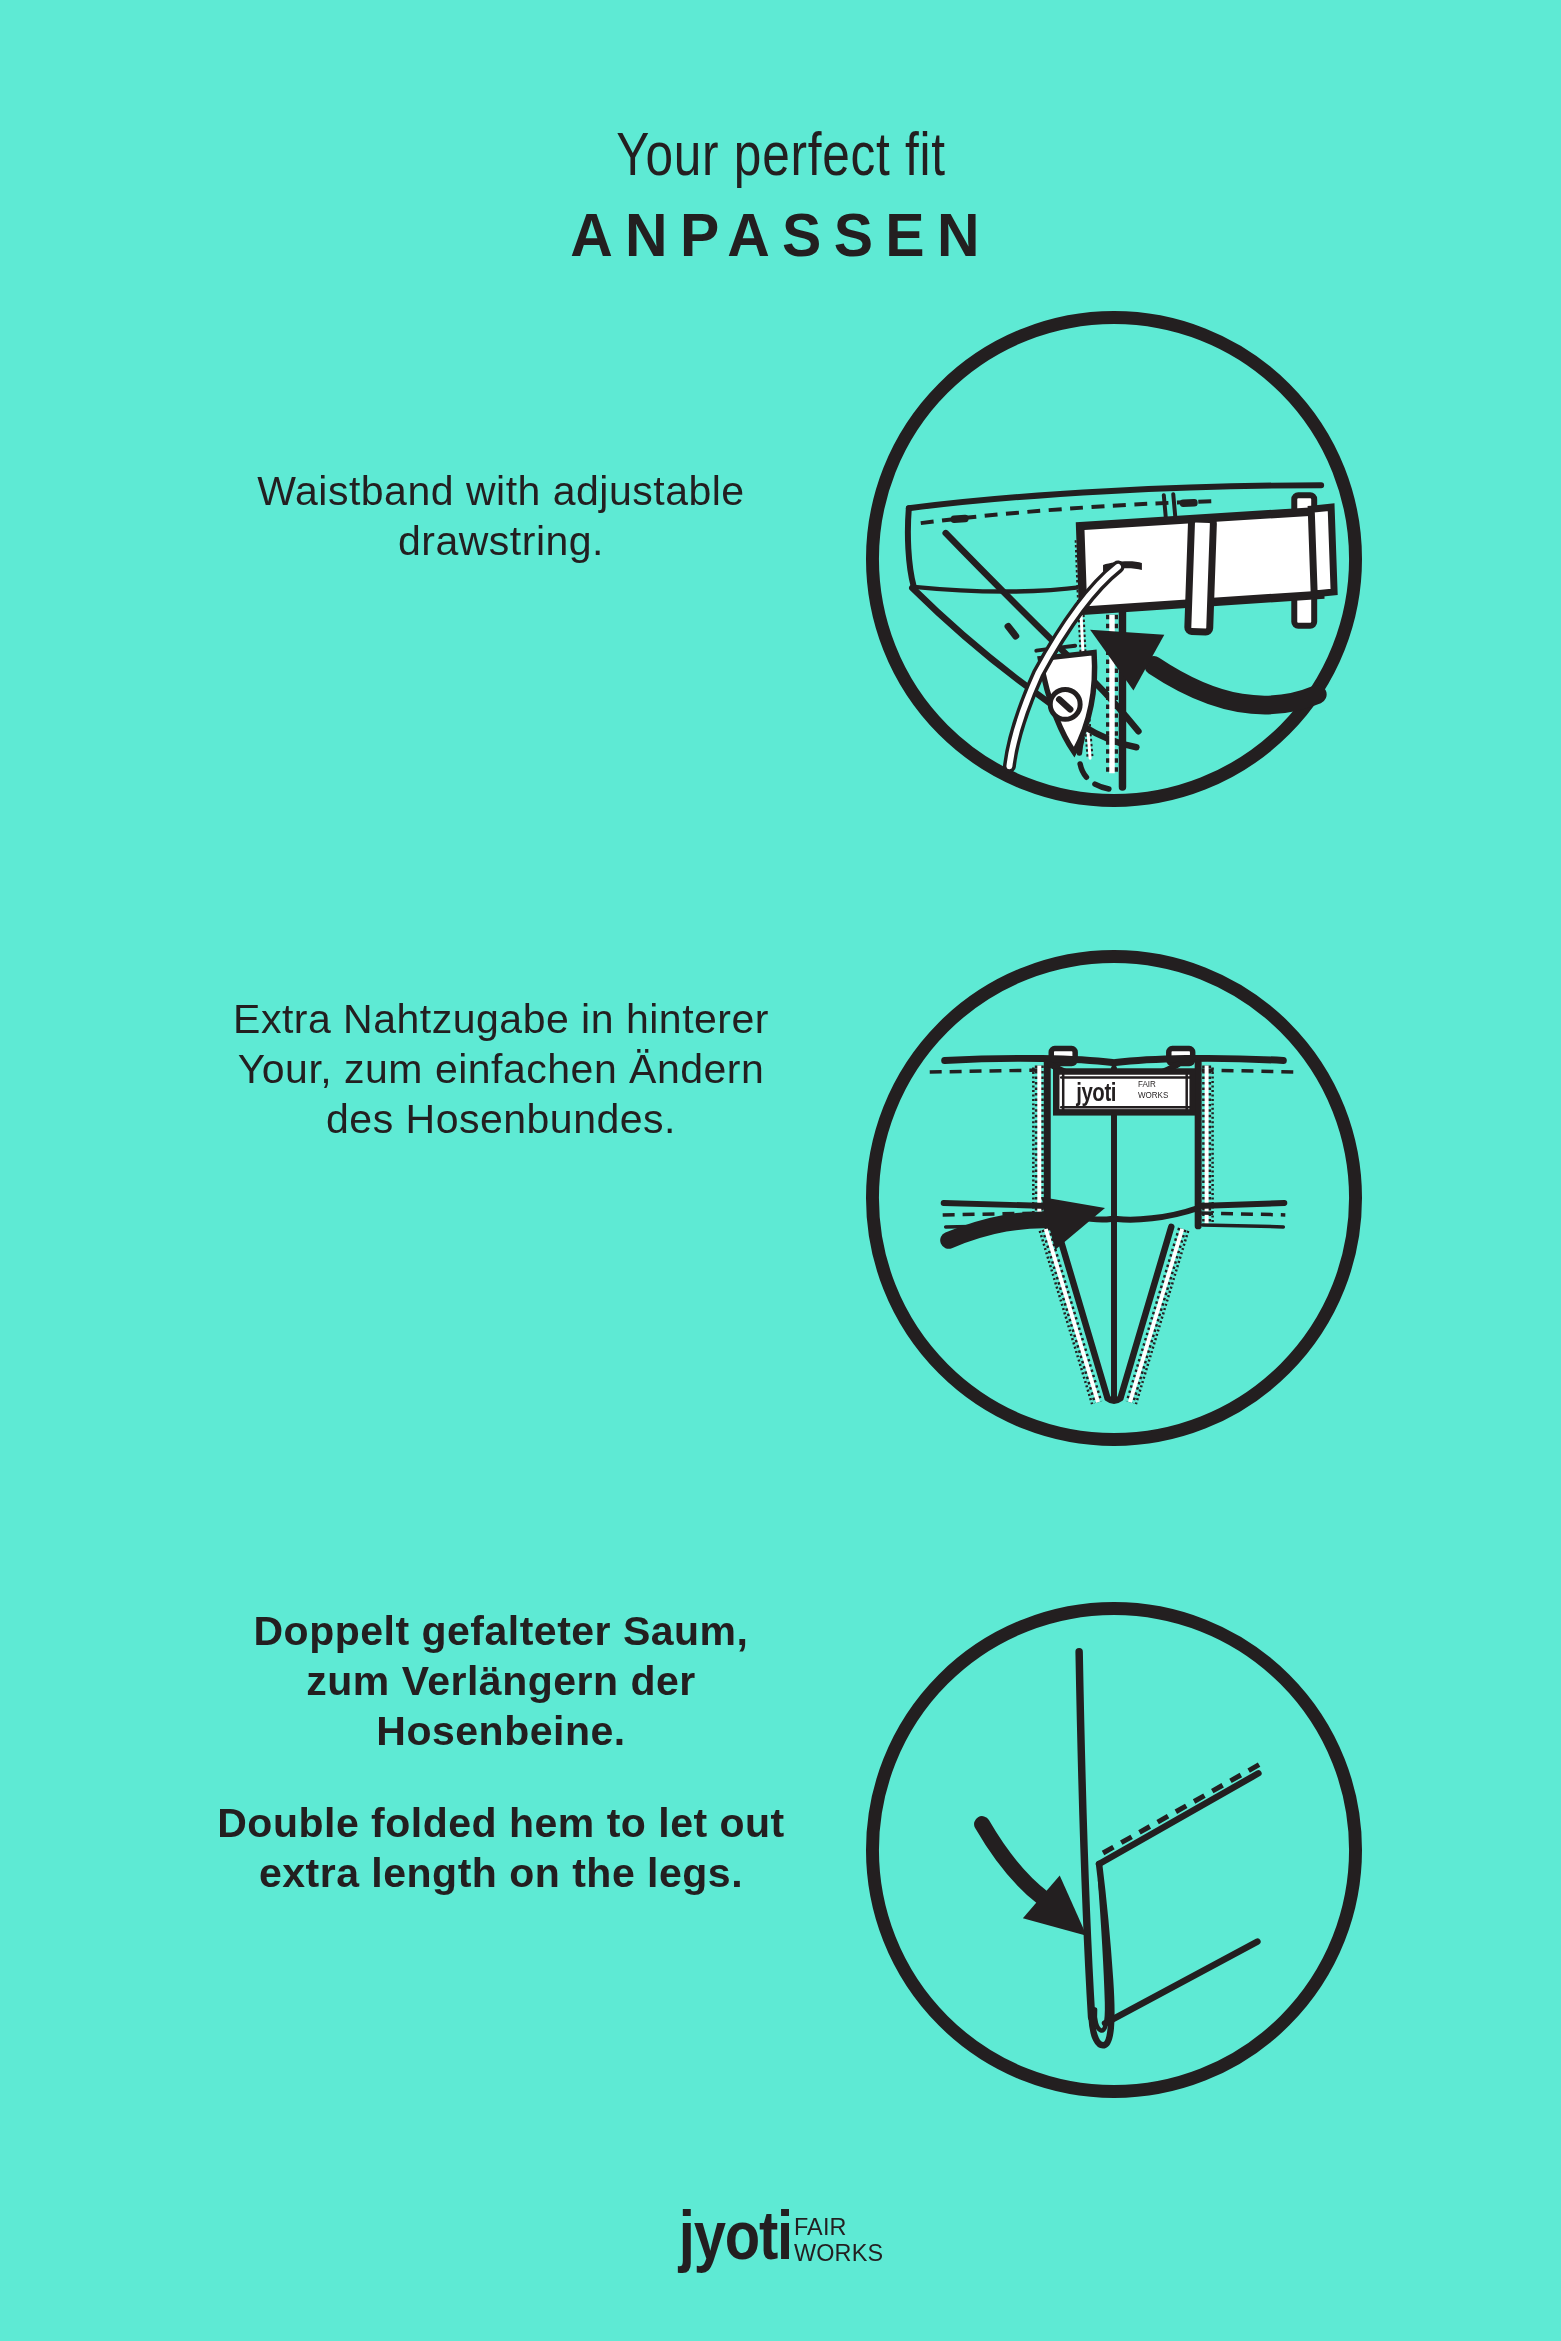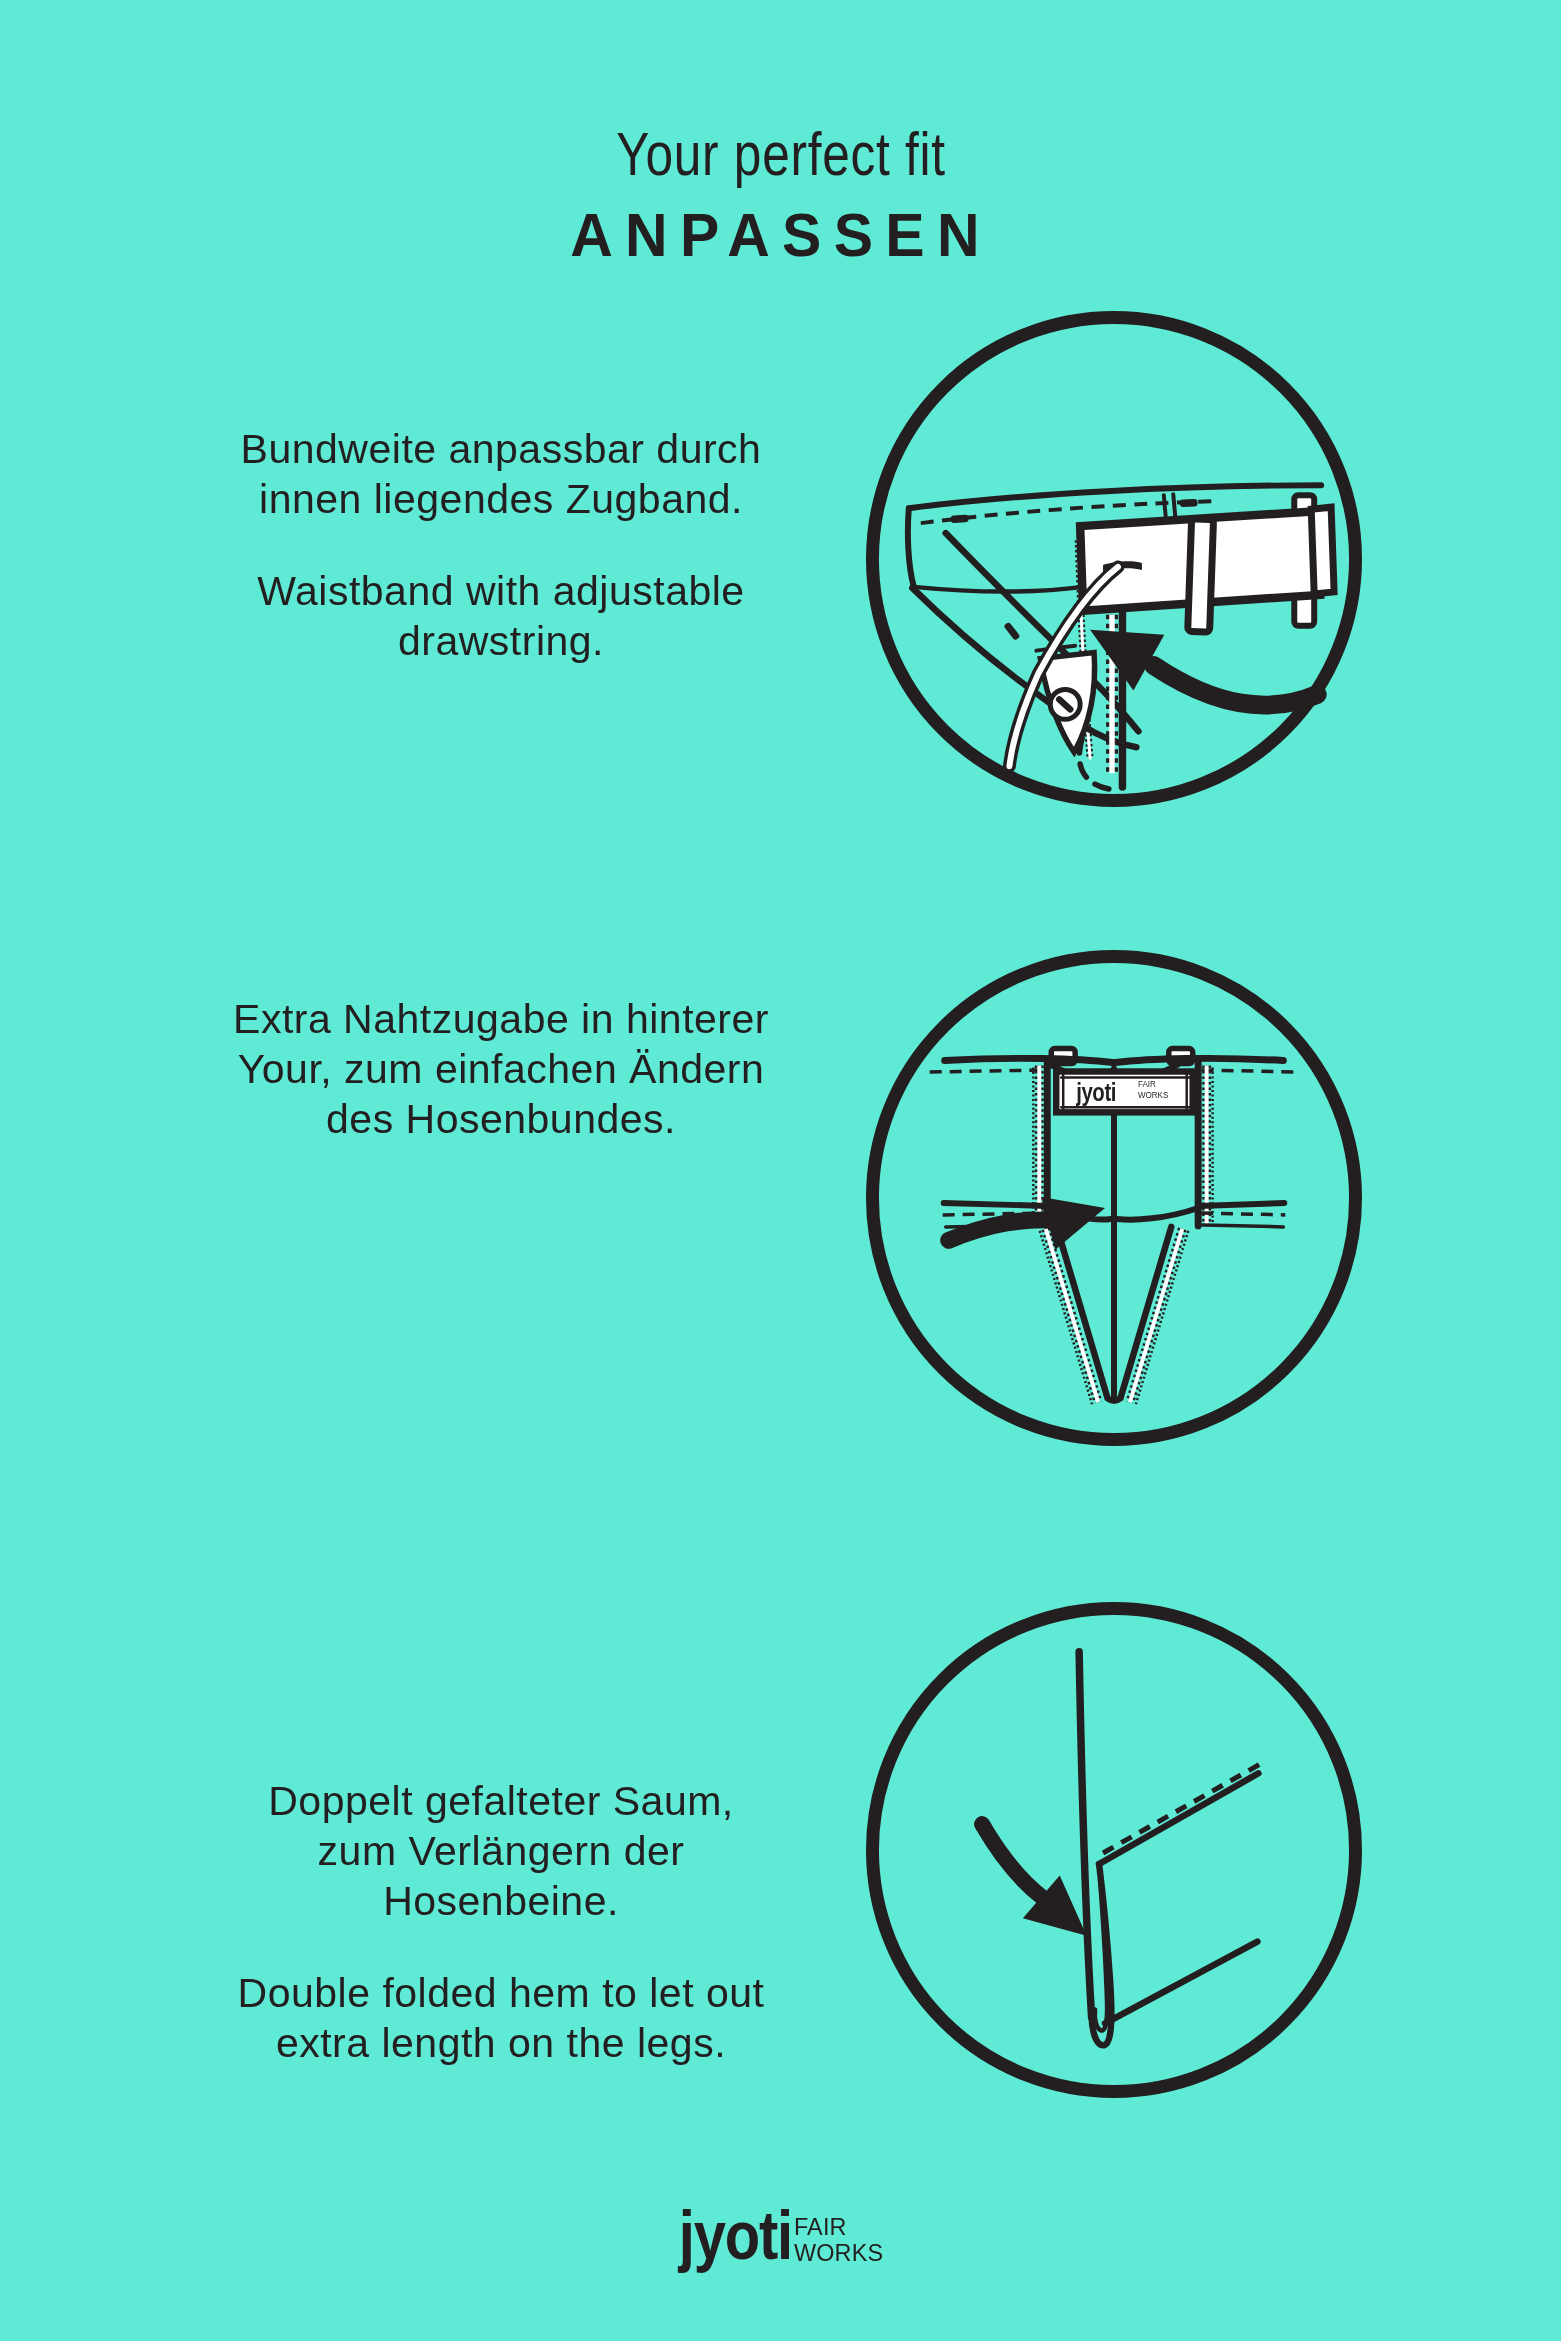"Bundweite anpassbar durch" p.de { html: <p>Bundweite anpassbar durch innen liegendes Zugband.</p> -> none }
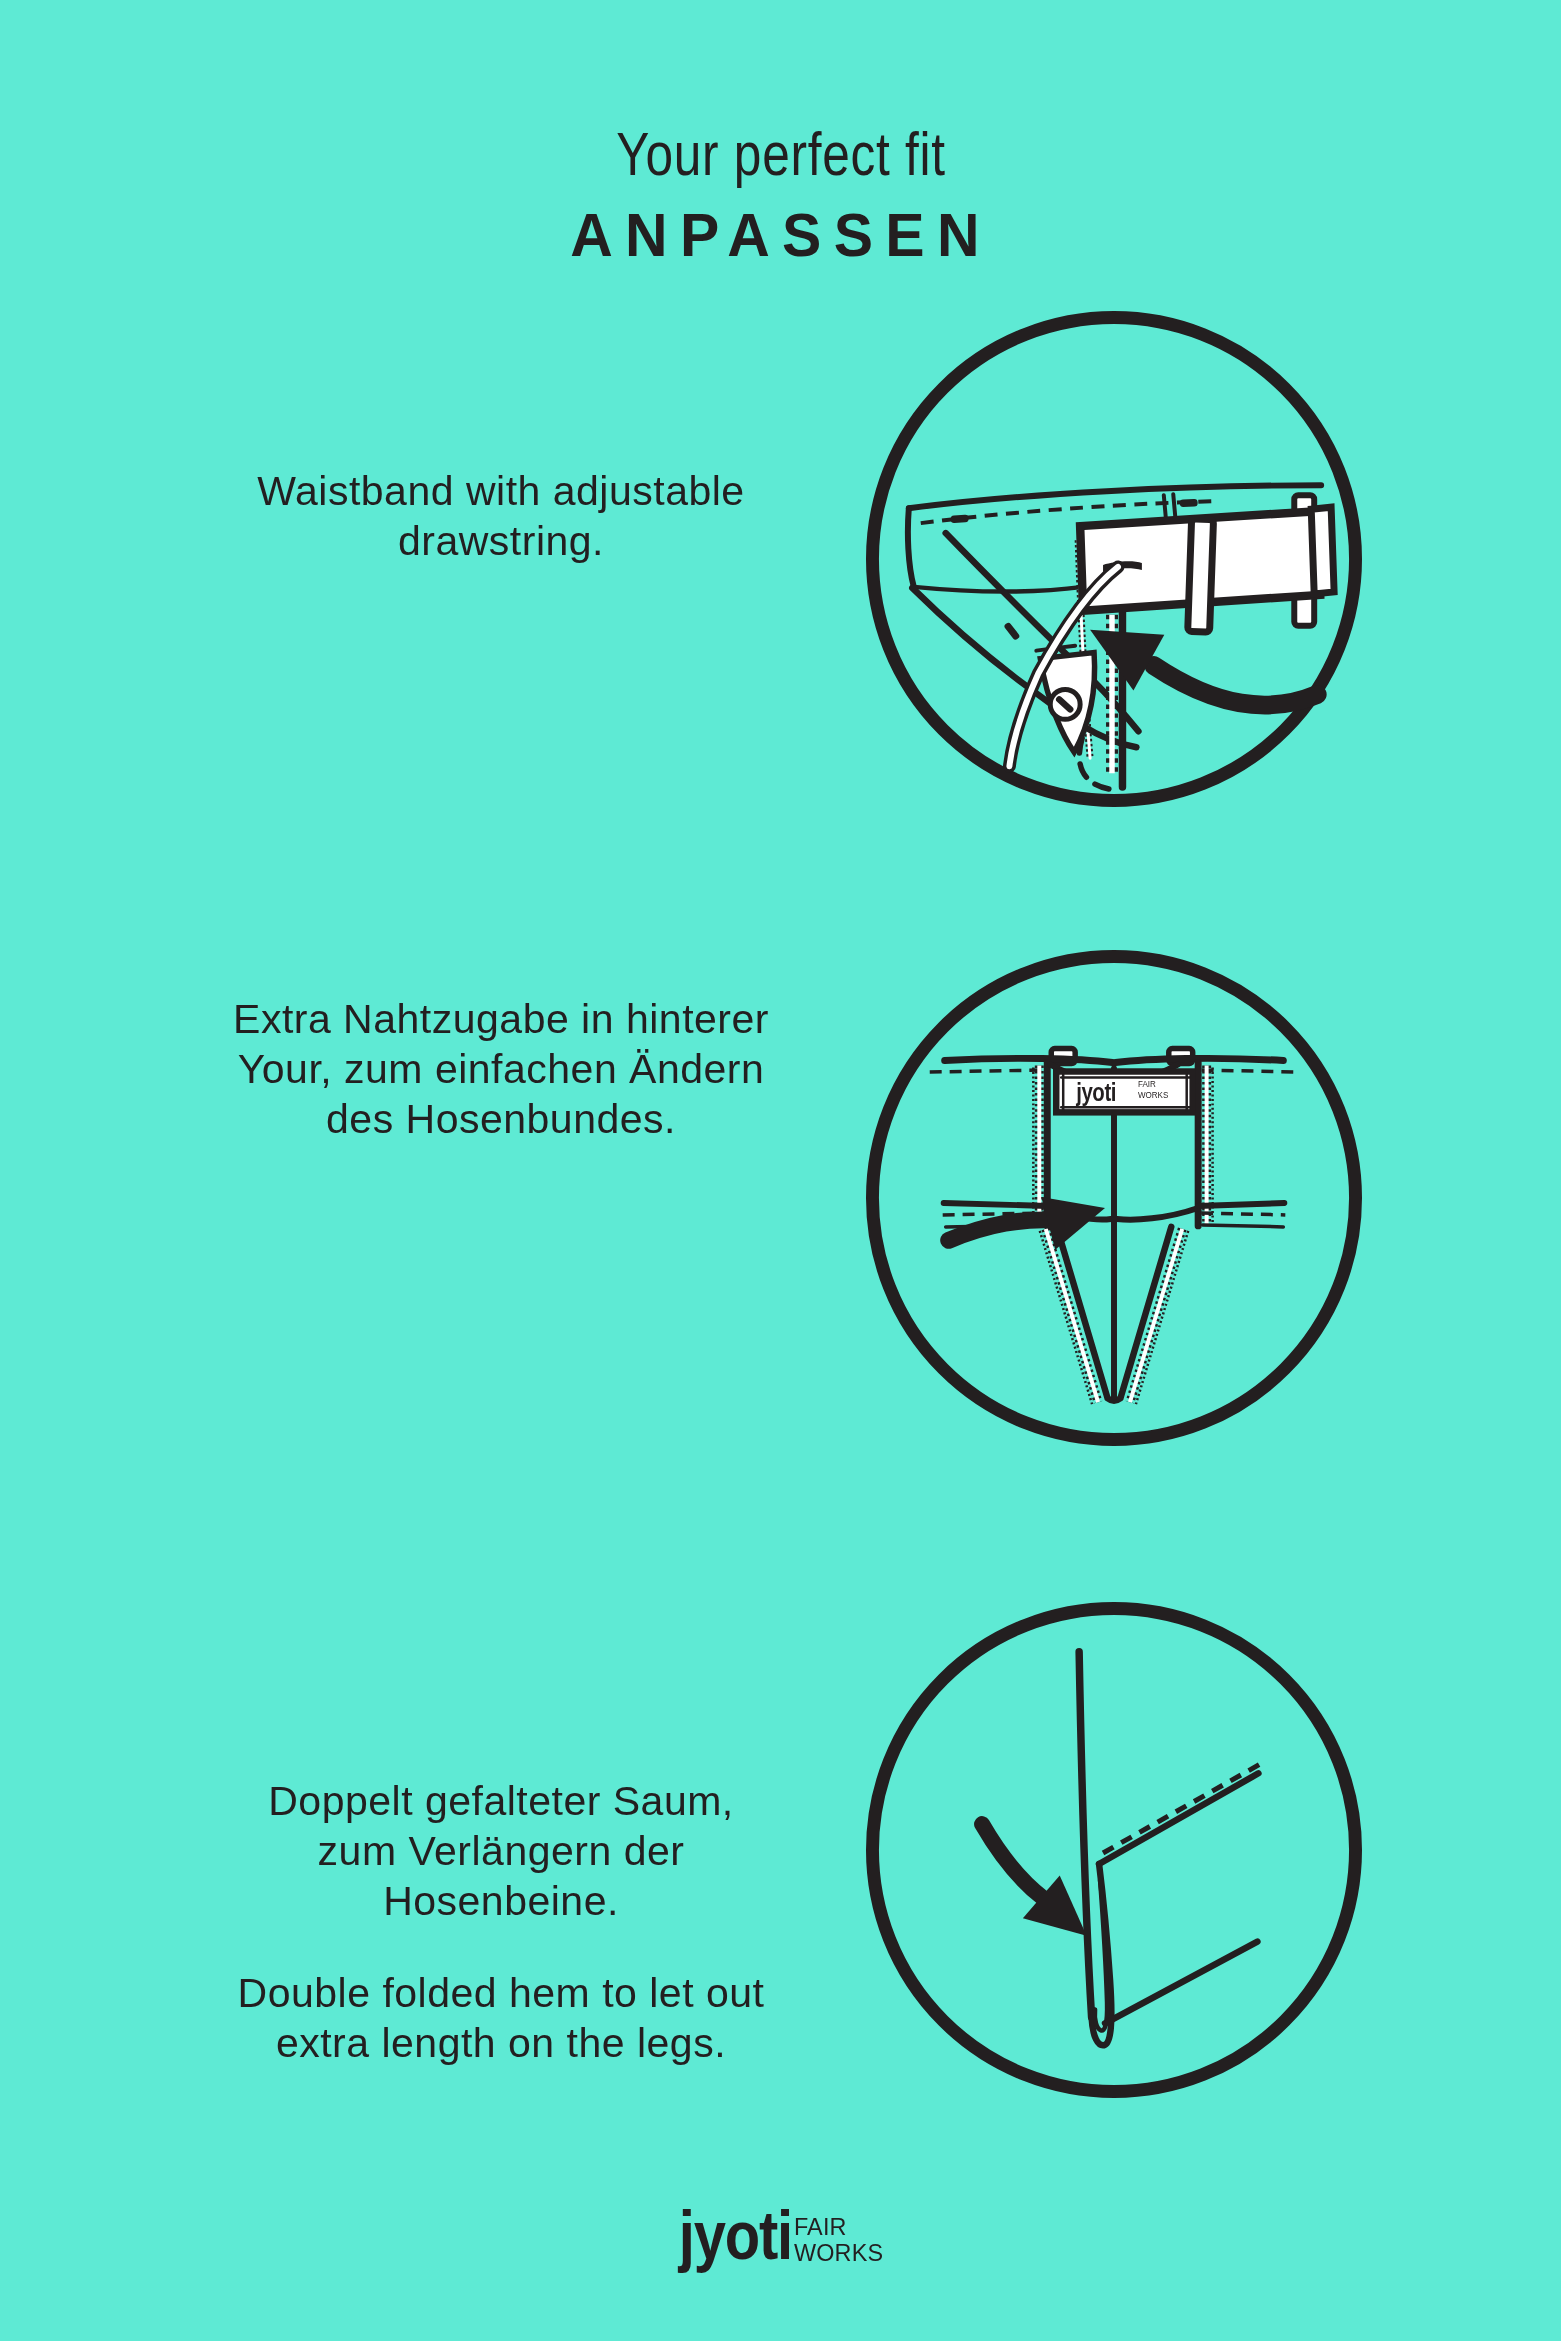"Doppelt gefalteter Saum," .tb3 { font-weight: none -> bold; top: 1776px -> 1606px }
